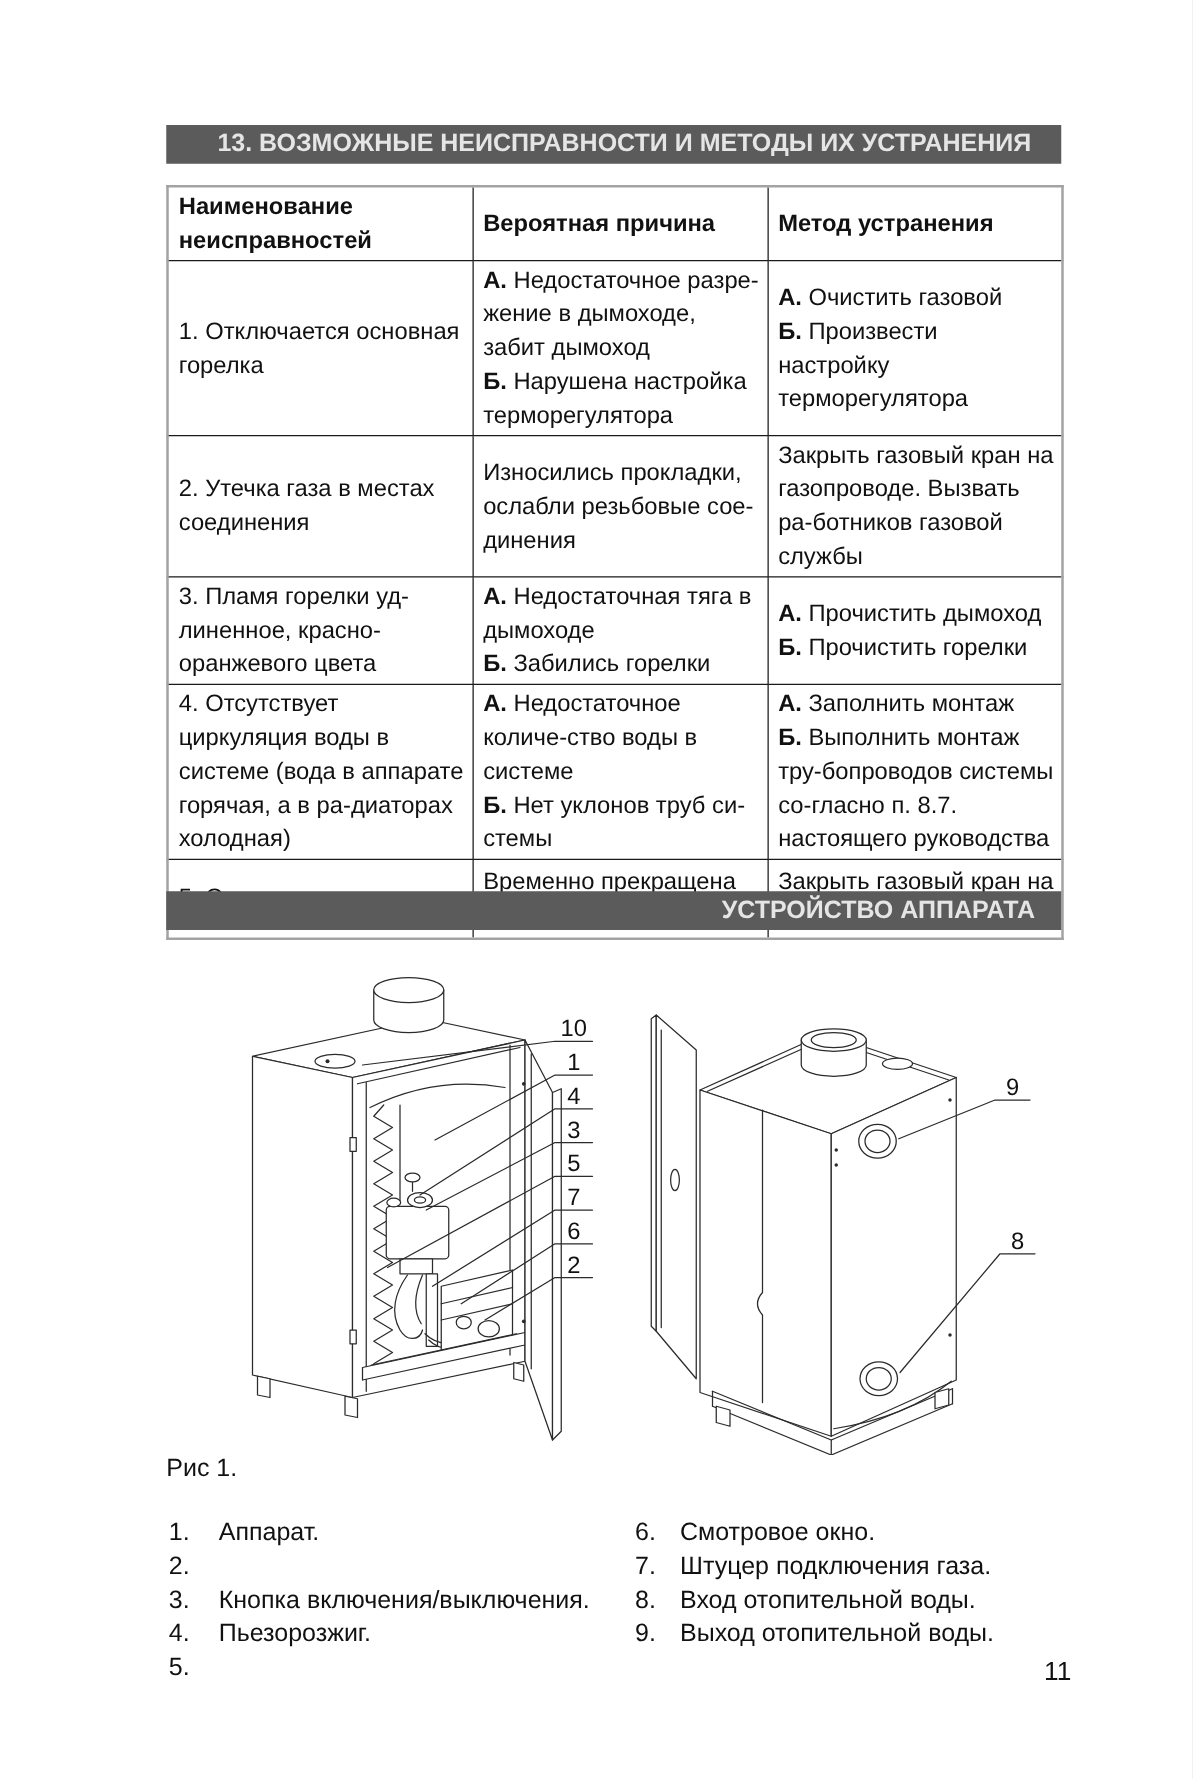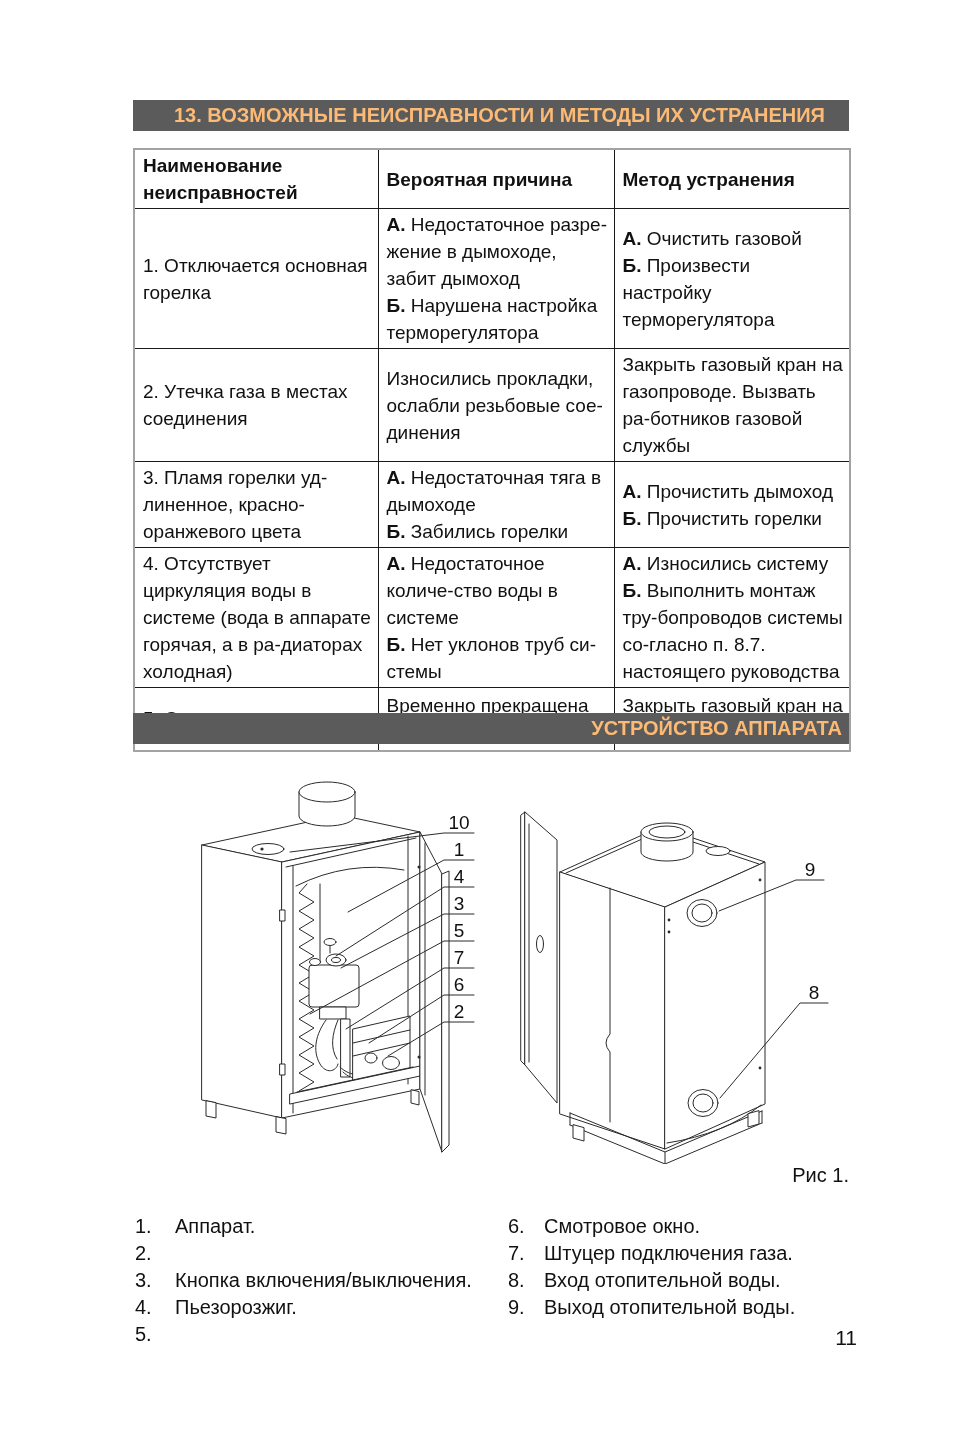"13. ВОЗМОЖНЫЕ НЕИСПРАВНОСТИ И МЕТОДЫ" .bar { color: #fdba74 -> #e5e5e5 }
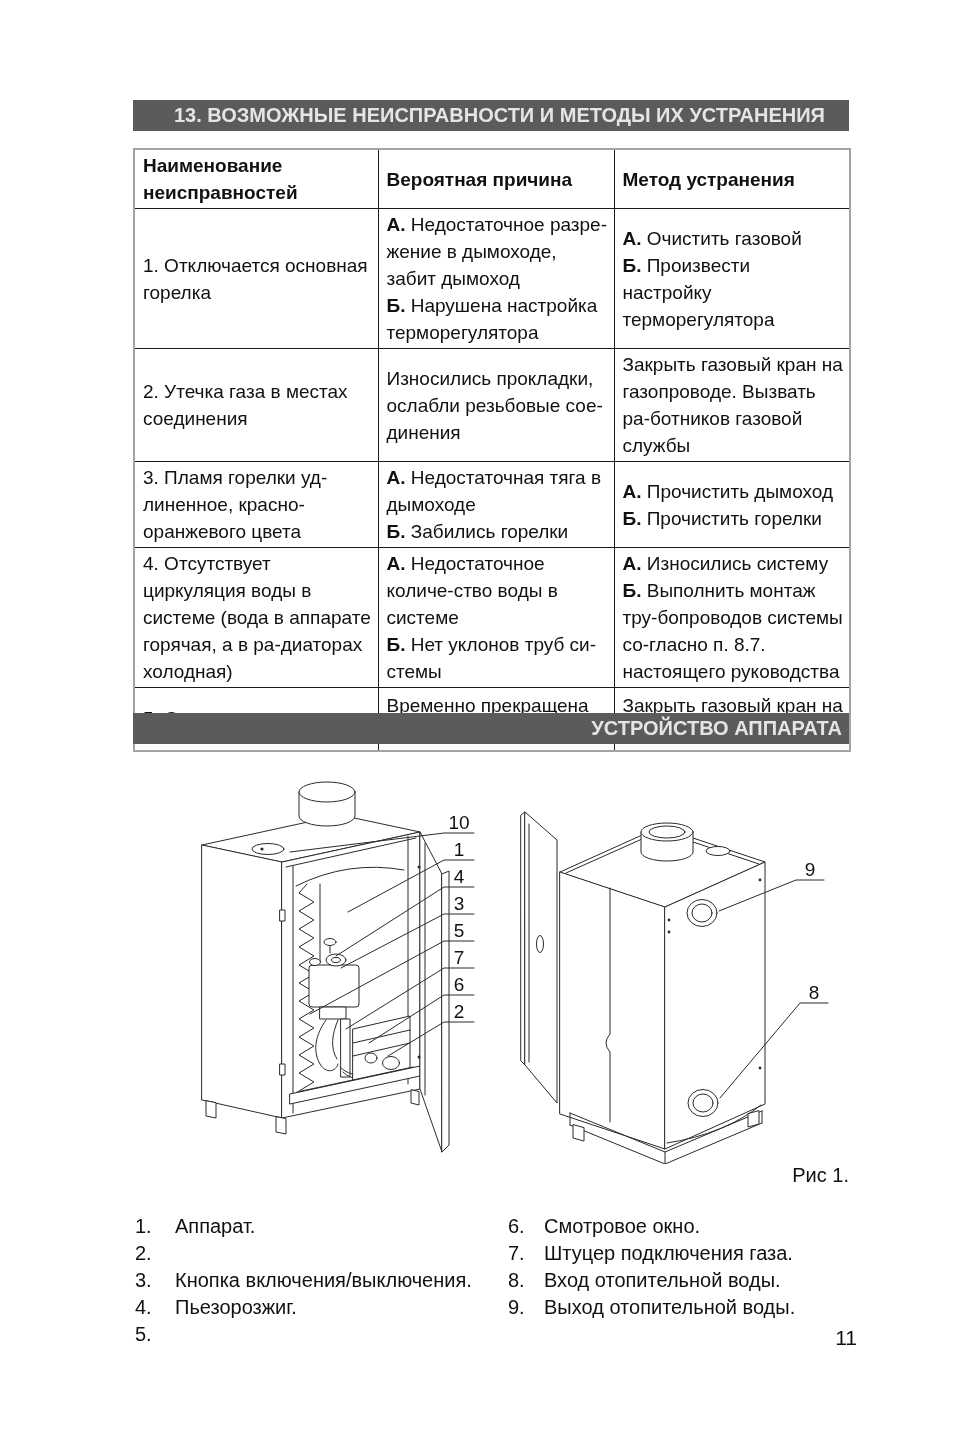"Износились систему" span { text: Износились систему -> Заполнить монтаж }
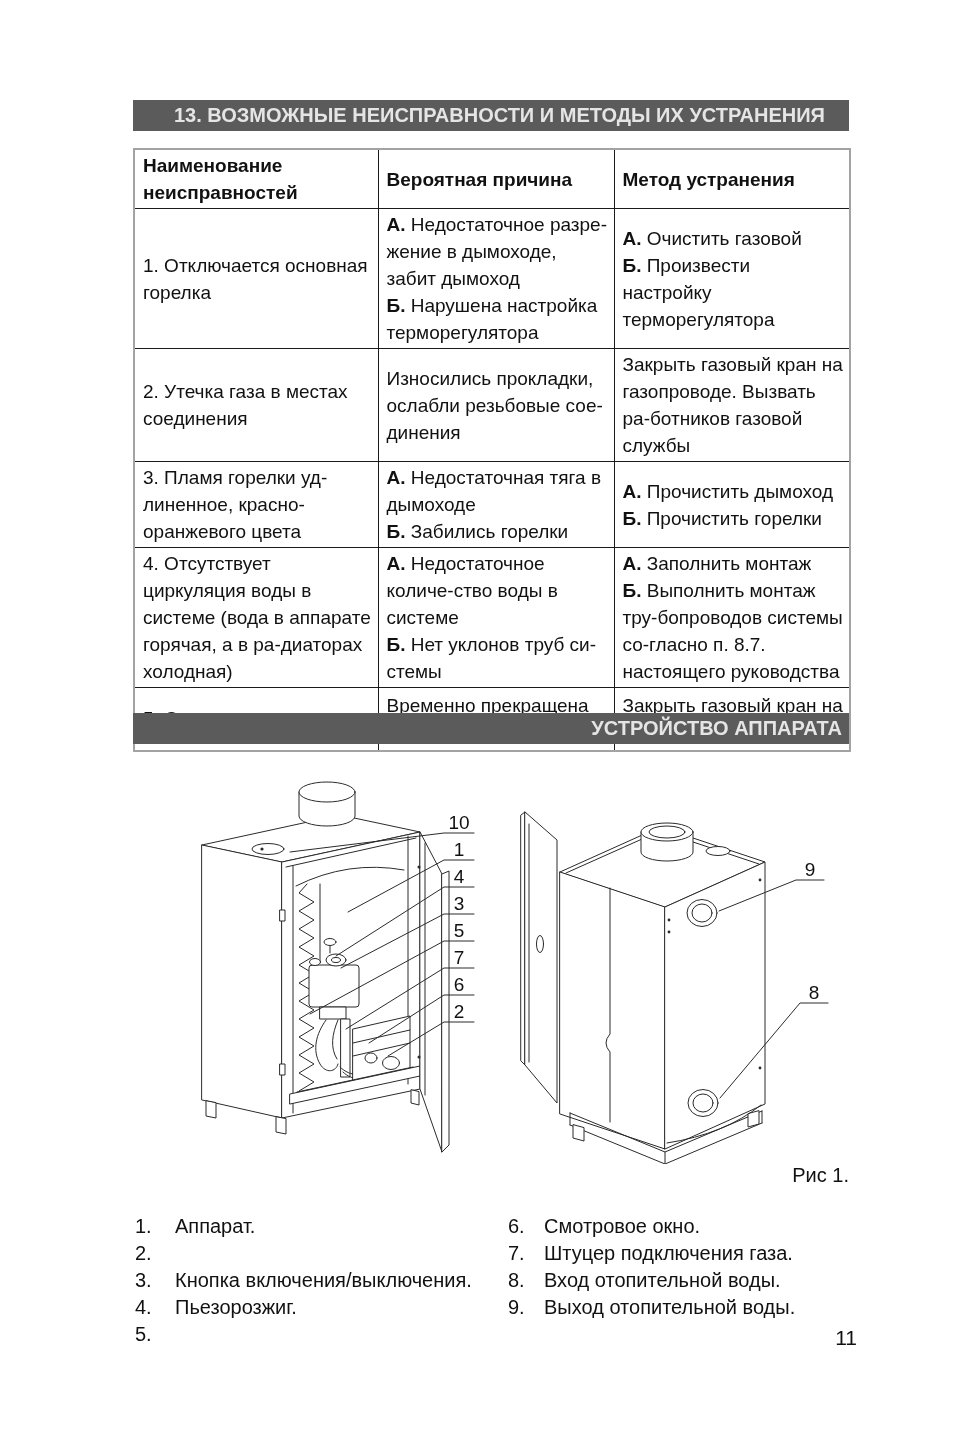"УСТРОЙСТВО АППАРАТА" .bar2 { padding-right: 7px -> 21px }
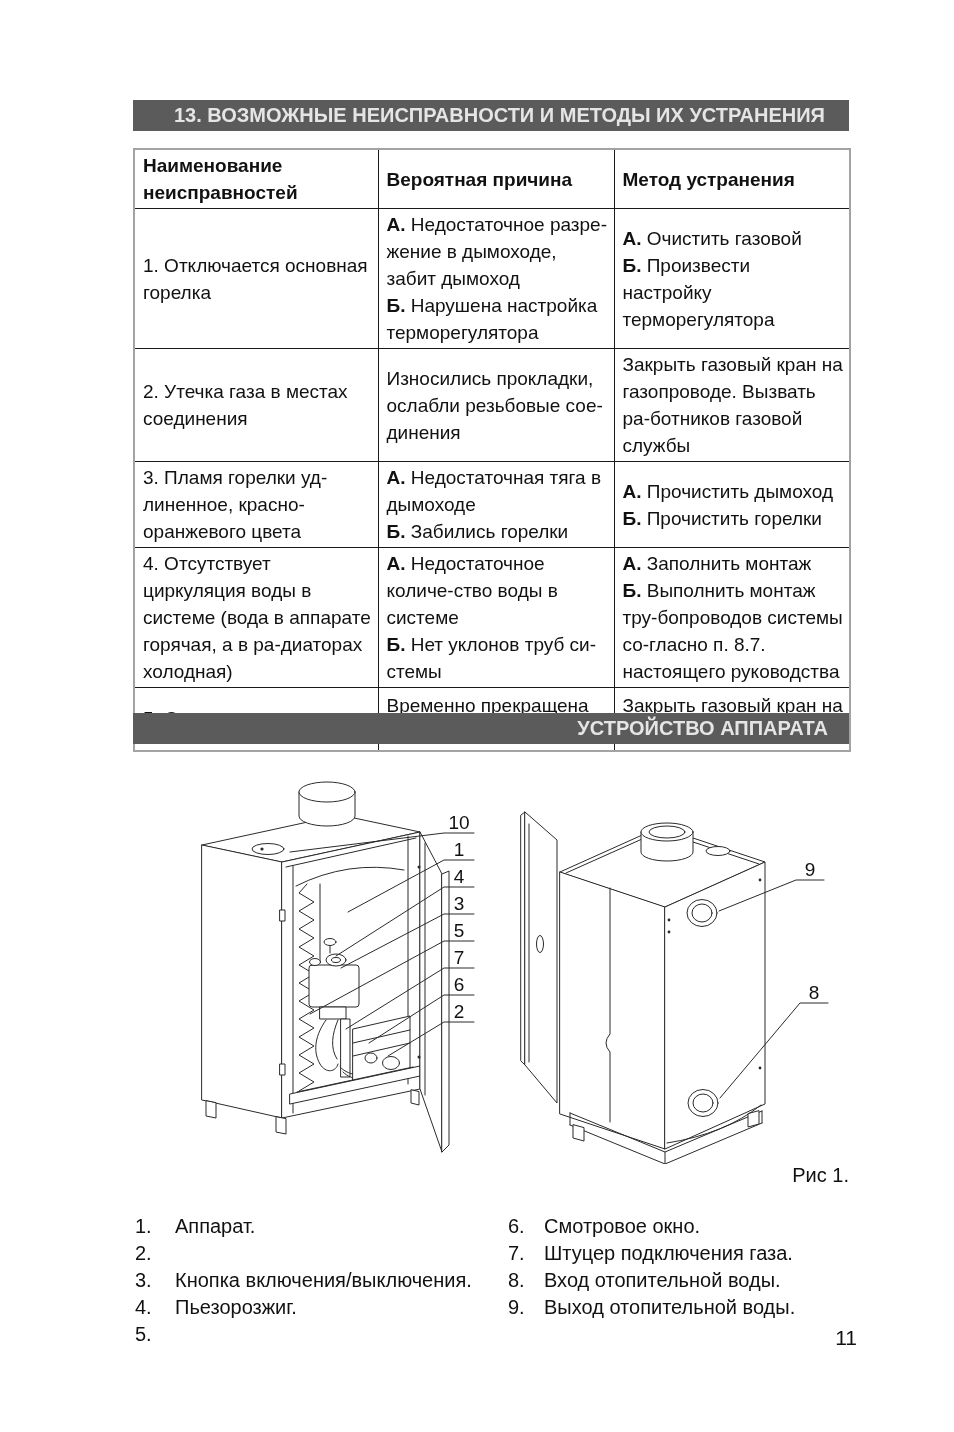"Рис 1." .caption { text-align: right -> left }
